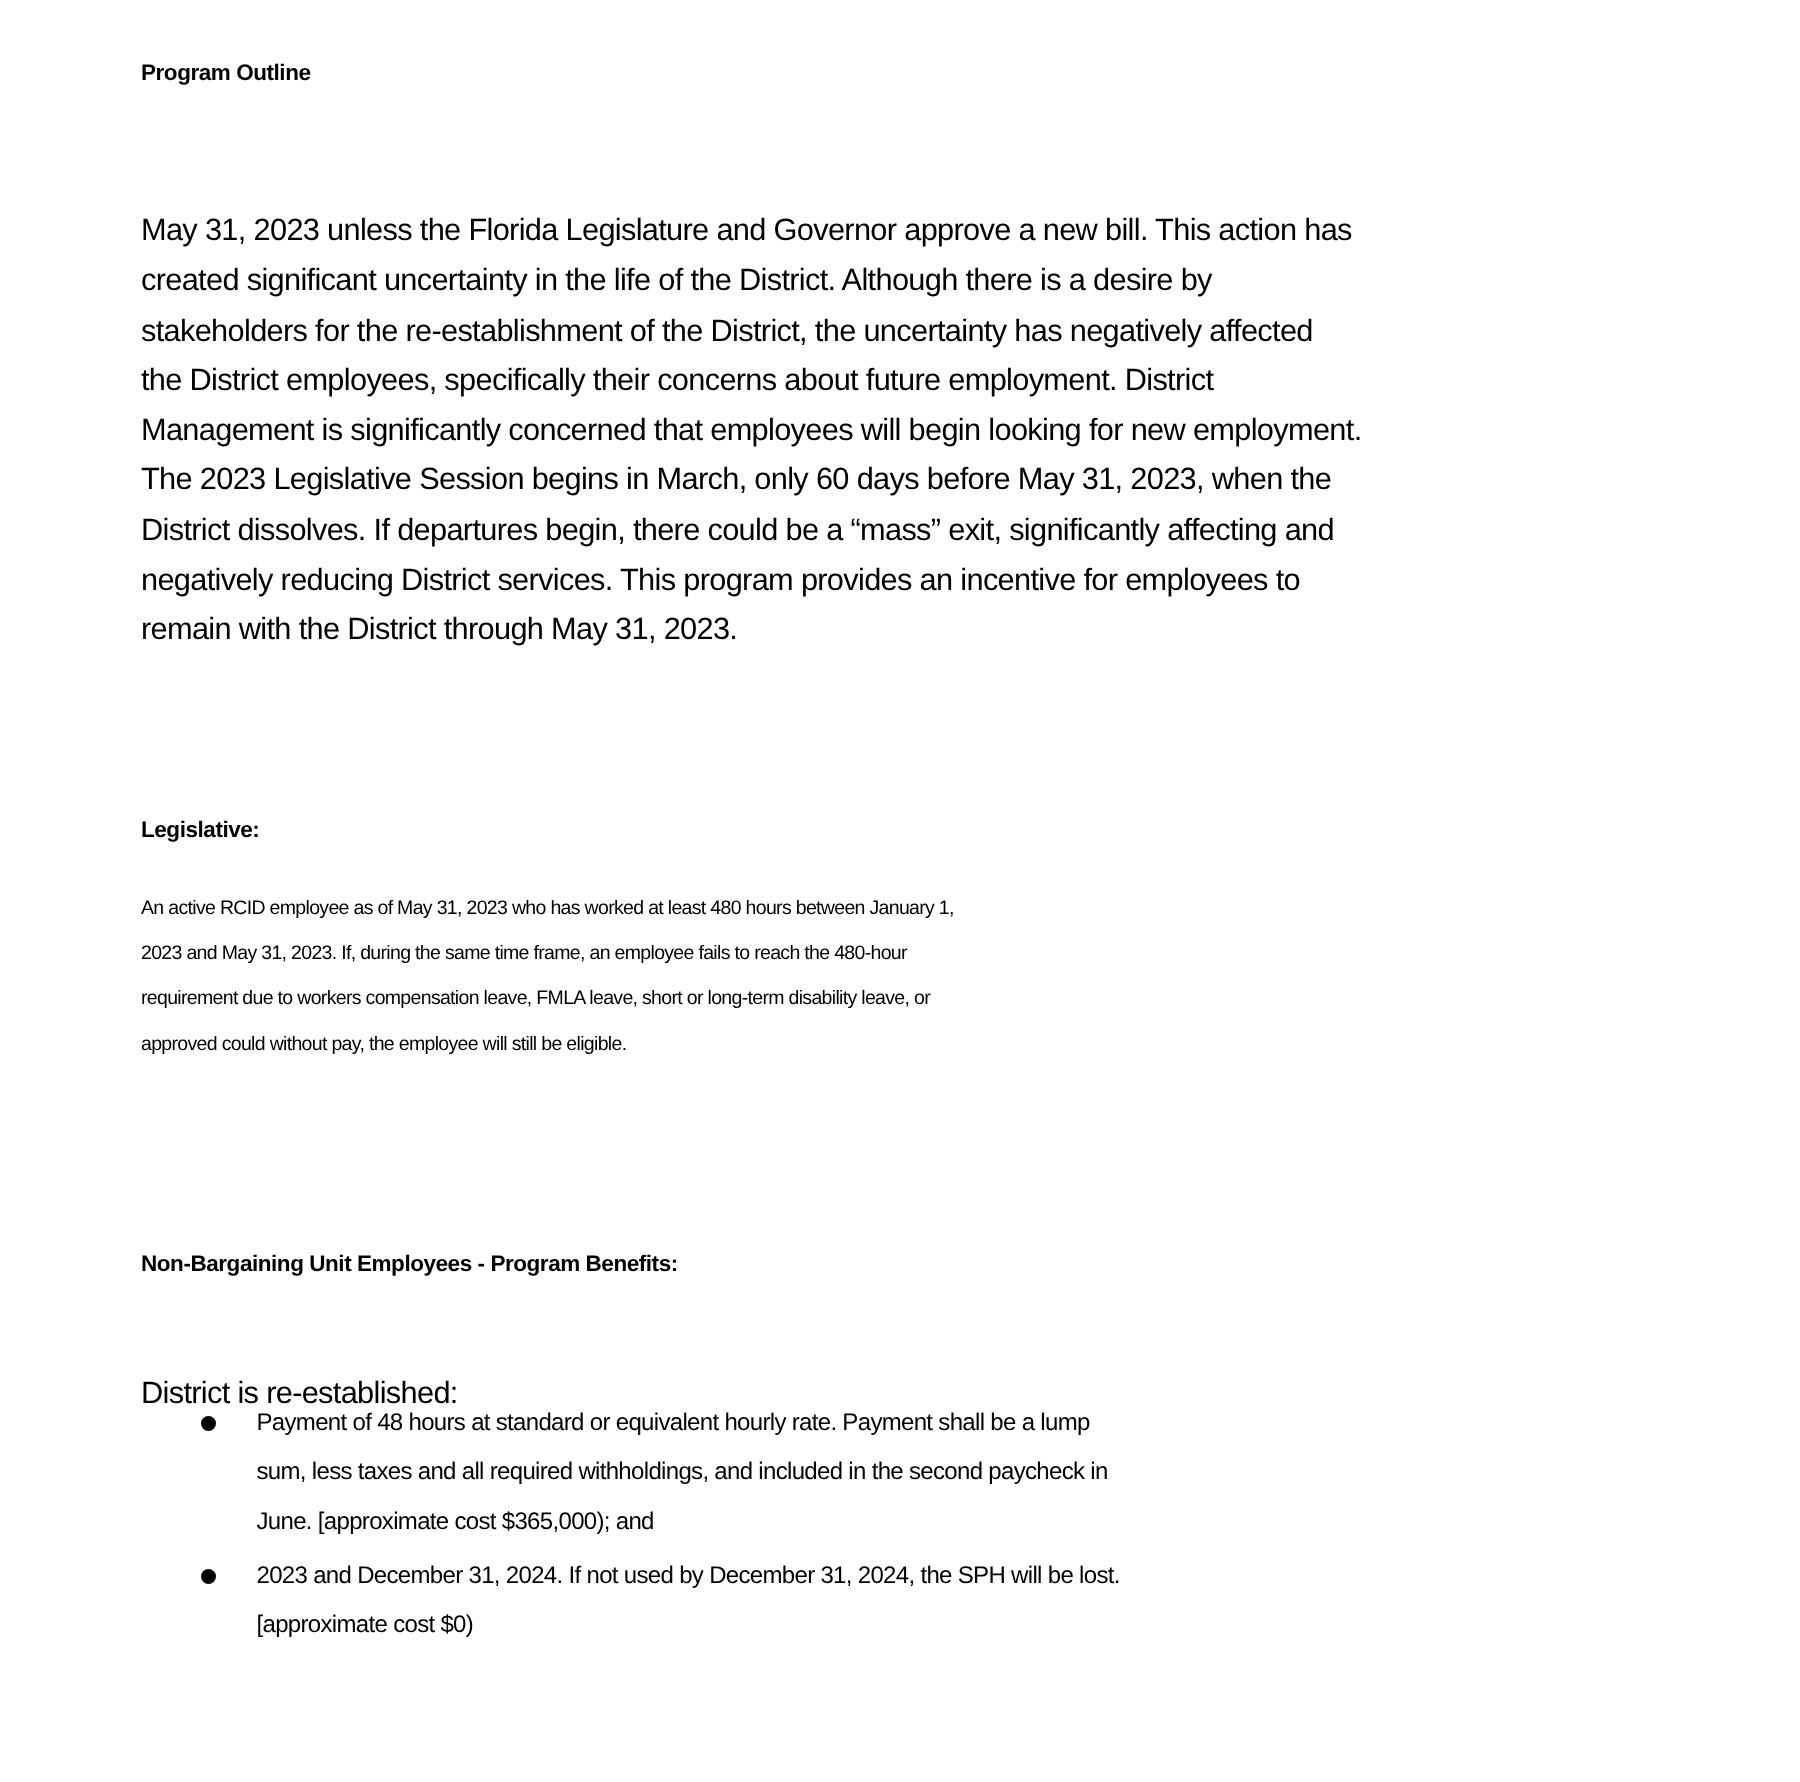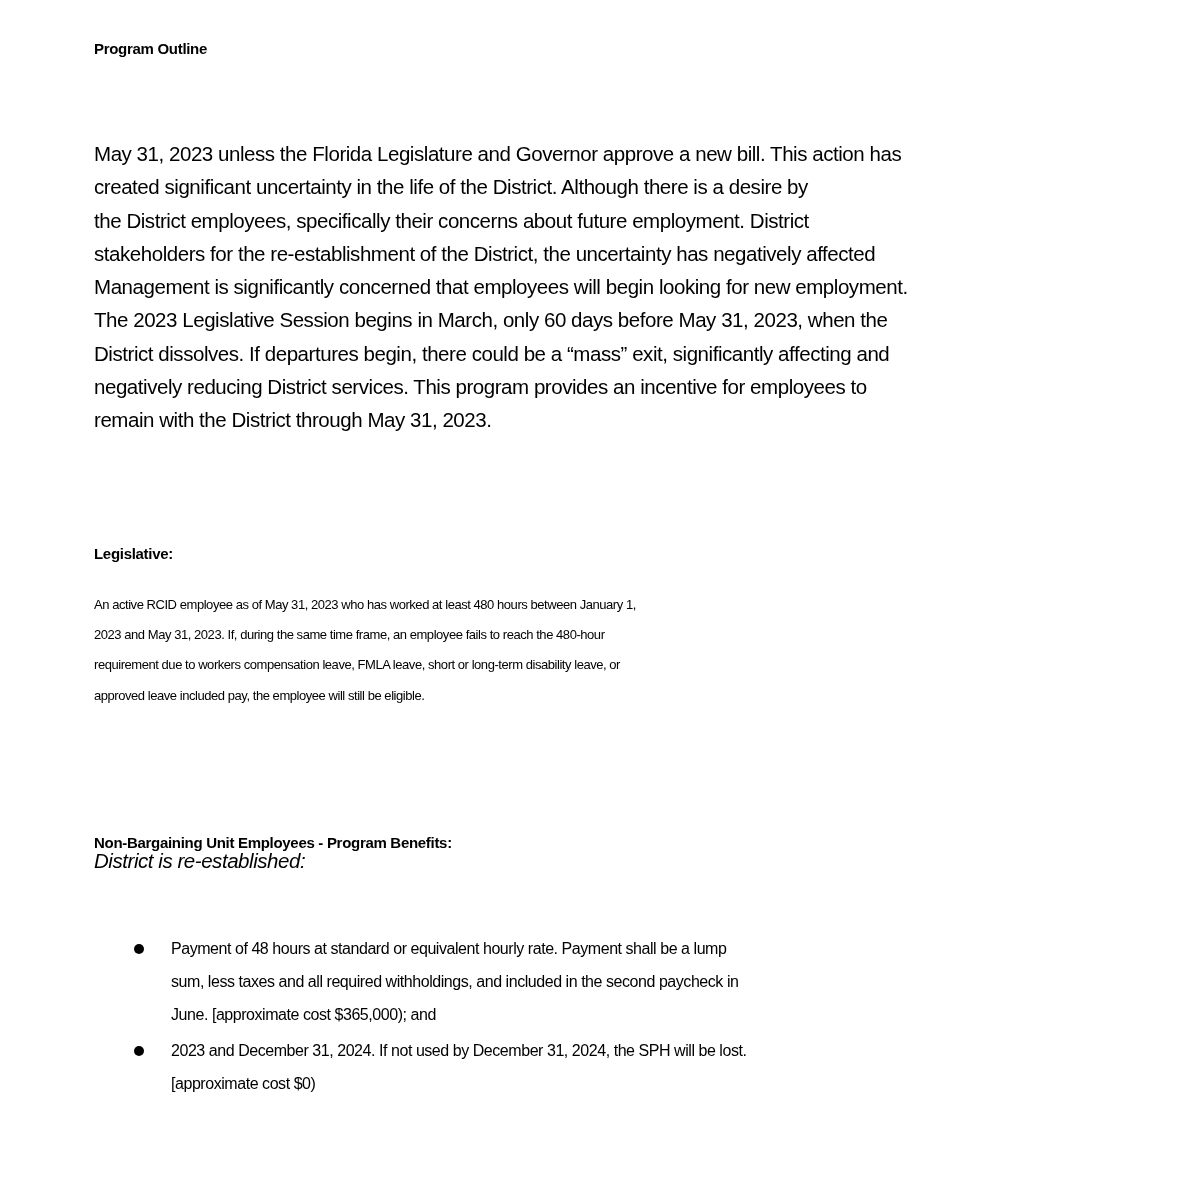"the District employees, specifically" span.line { order: before "stakeholders for the re-establishment of" -> after "stakeholders for the re-establishment of" }
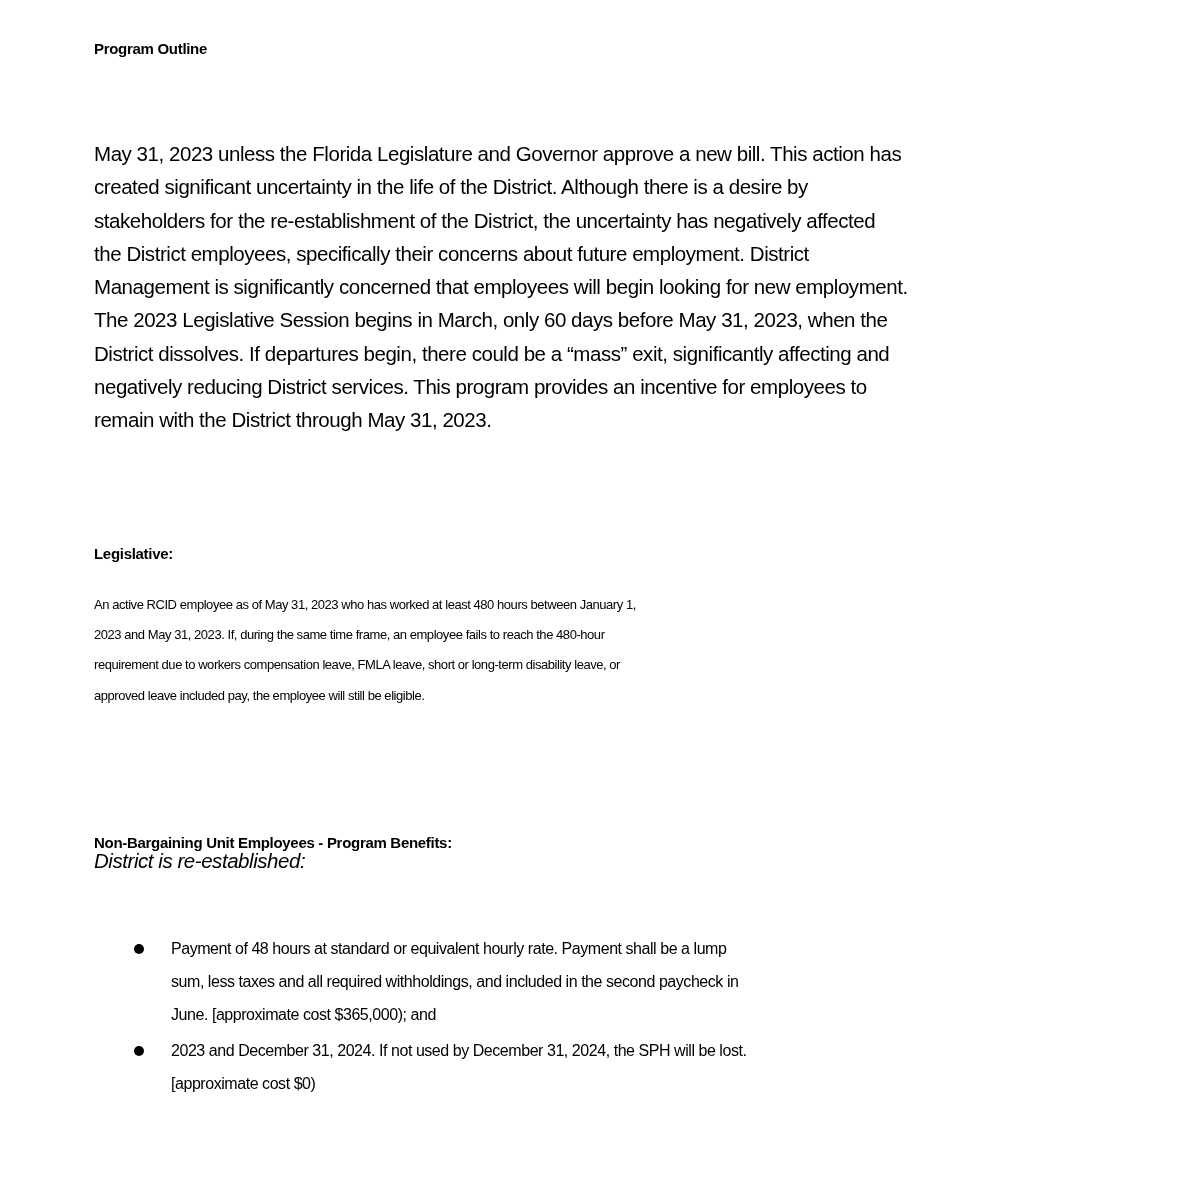"approved leave included pay, the" span.line { text: leave included -> could without }
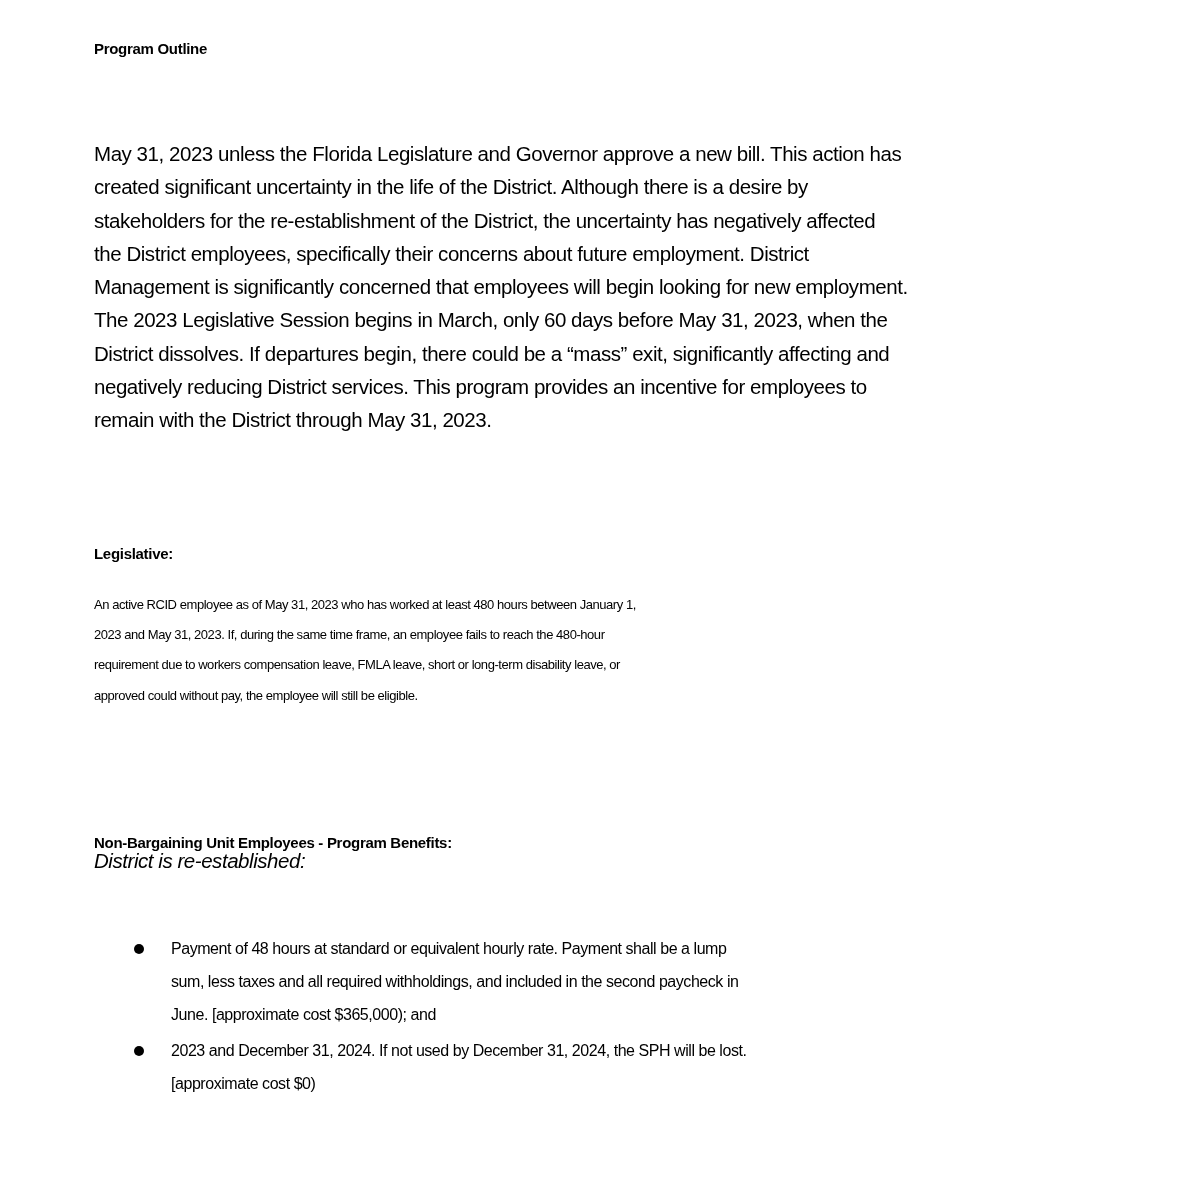"District is re-established:" div.abs { font-style: italic -> none; top: 844px -> 912px }
